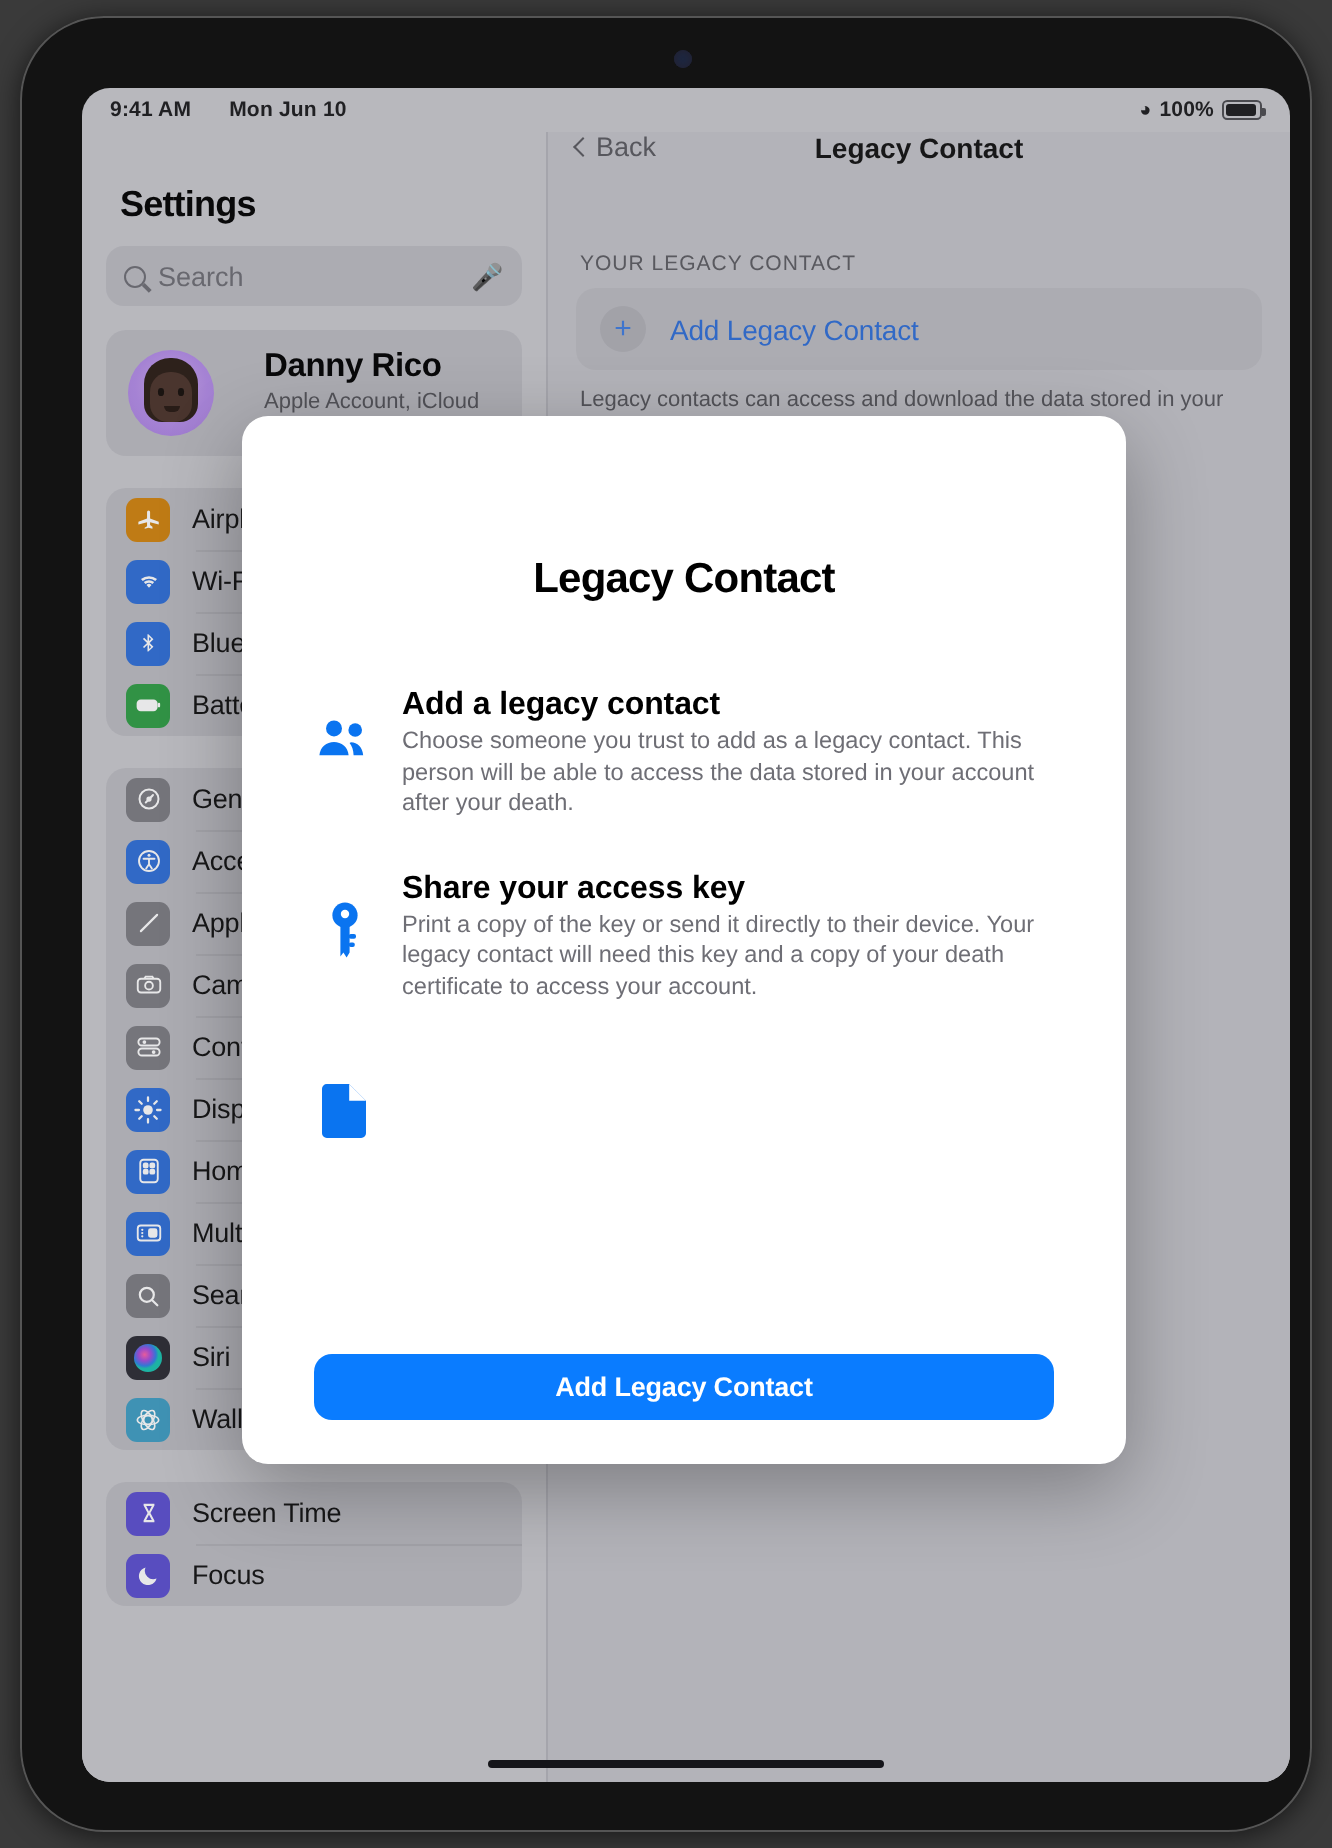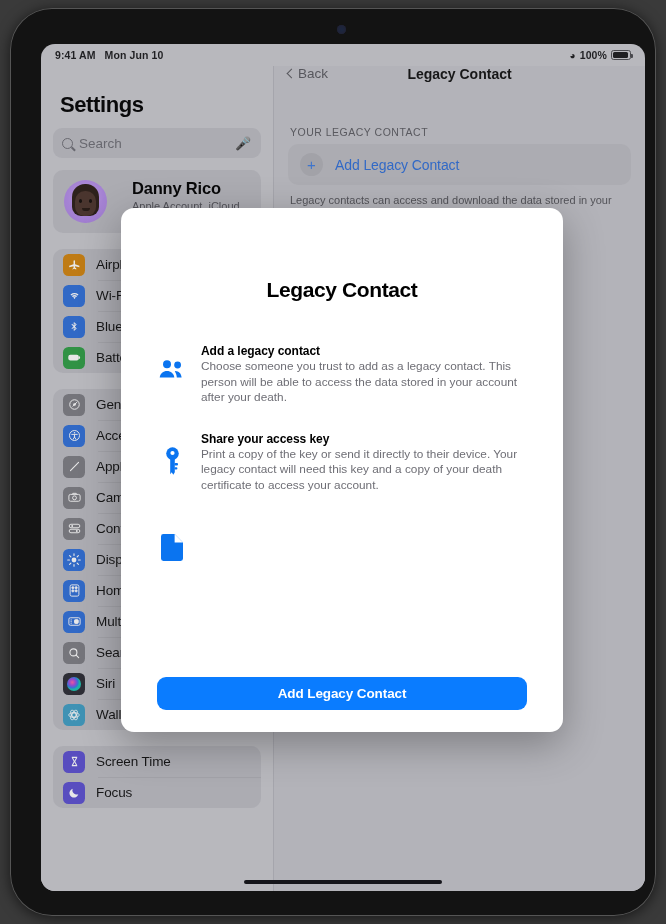"9:41 AM" #status-left { gap: 9px -> 19px }
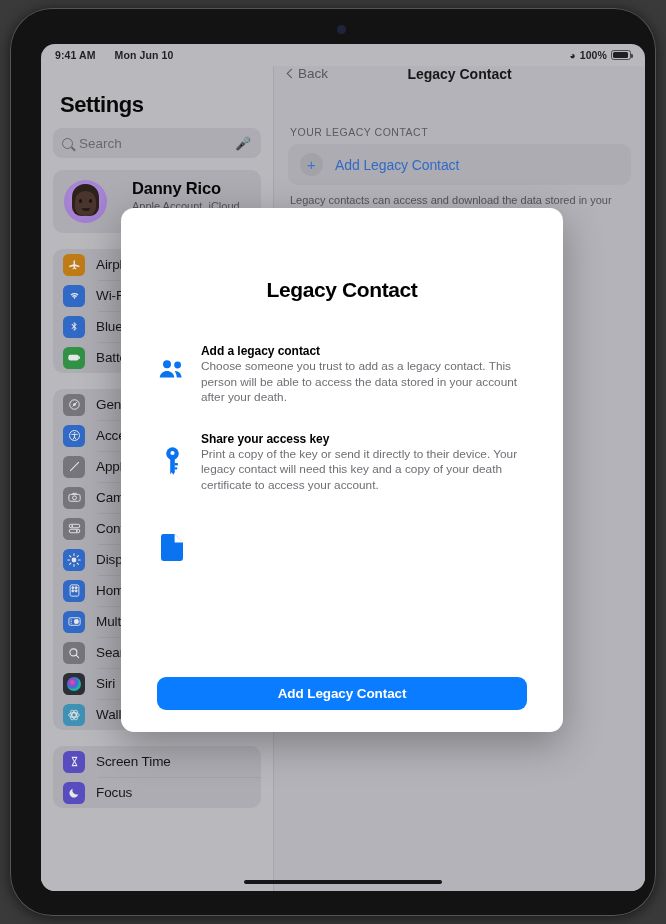"Settings" #settings-title { font-size: 22px -> 18px }
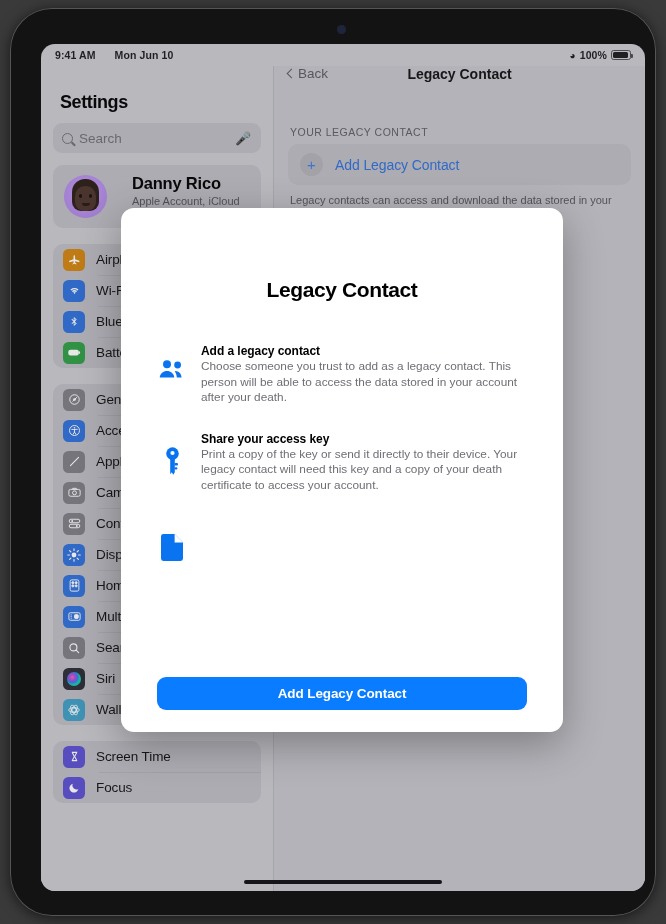"Add a legacy contact" .feature-title { font-size: 12px -> 16px }
